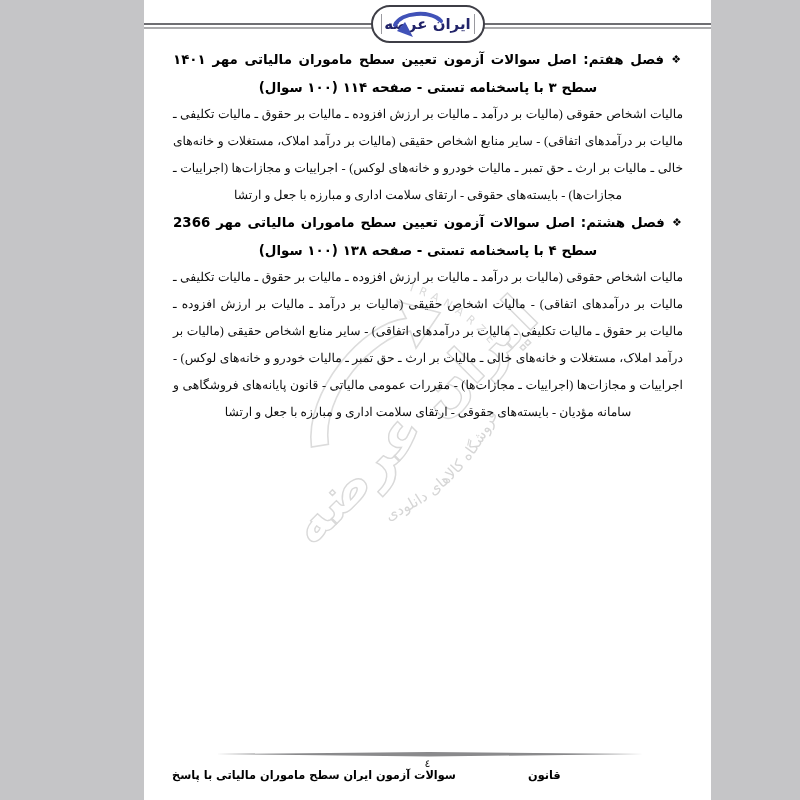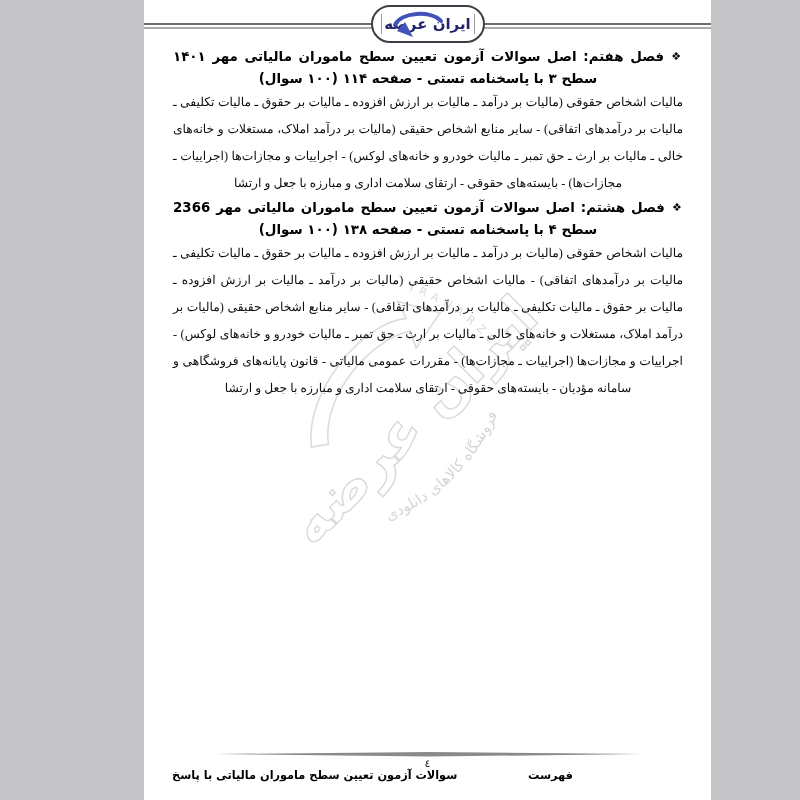"❖فصل هفتم: اصل سوالات آزمون" .entry-title { line-height: 21px -> 27px }
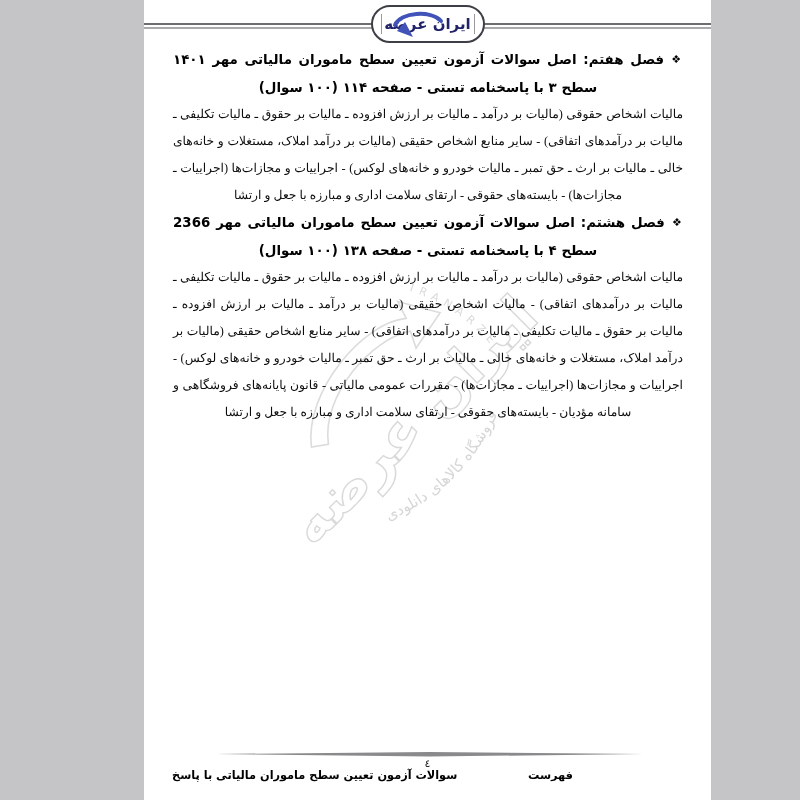"سوالات آزمون تعیین سطح ماموران" div.footer-left { text: تعیین -> ایران }
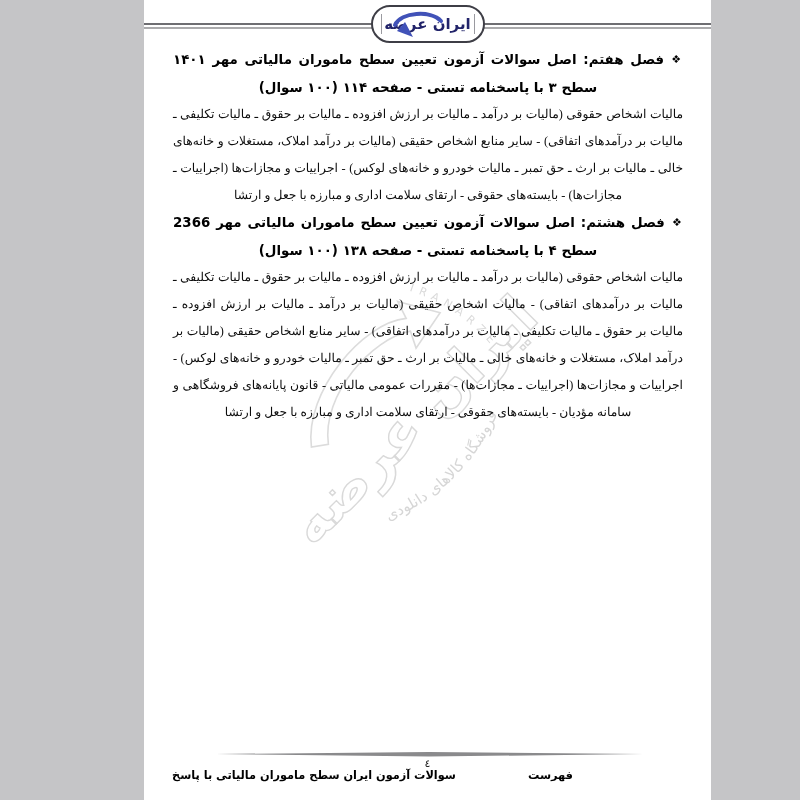"فهرست" div.footer-right { text: فهرست -> قانون }
